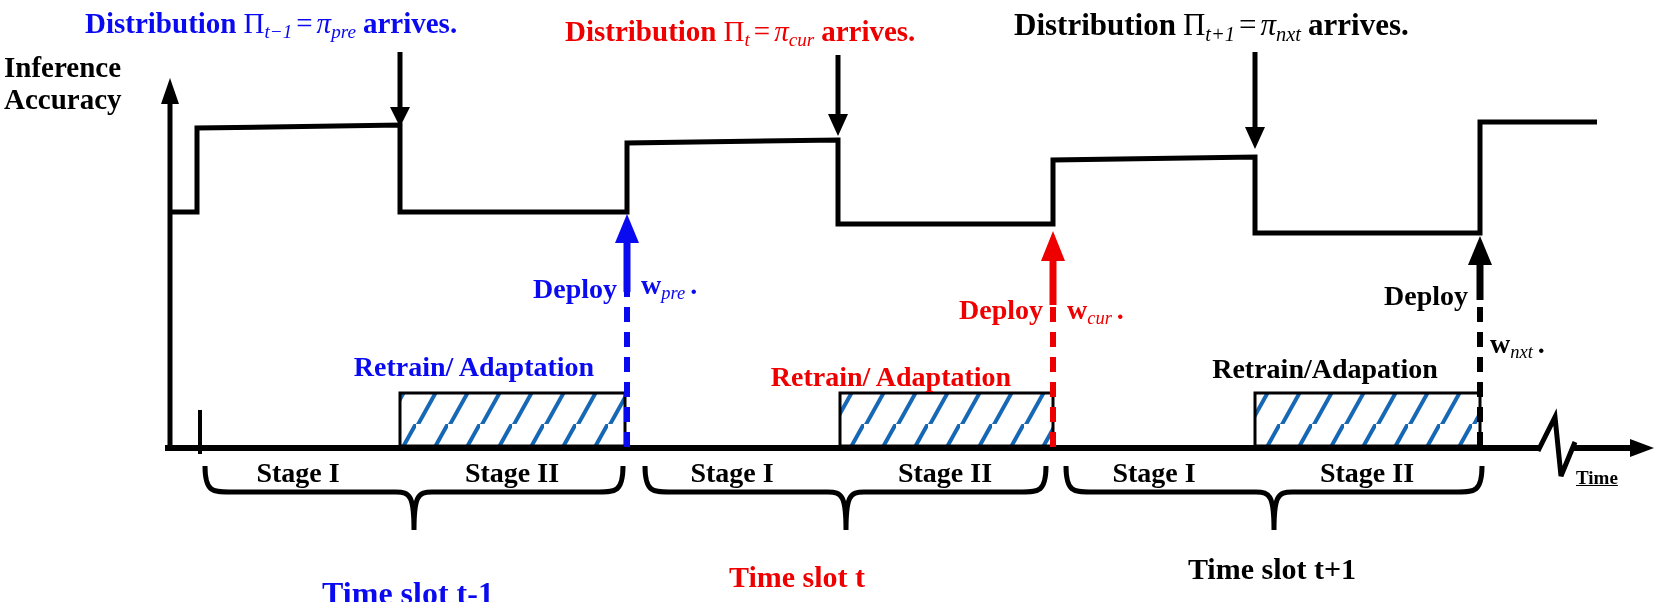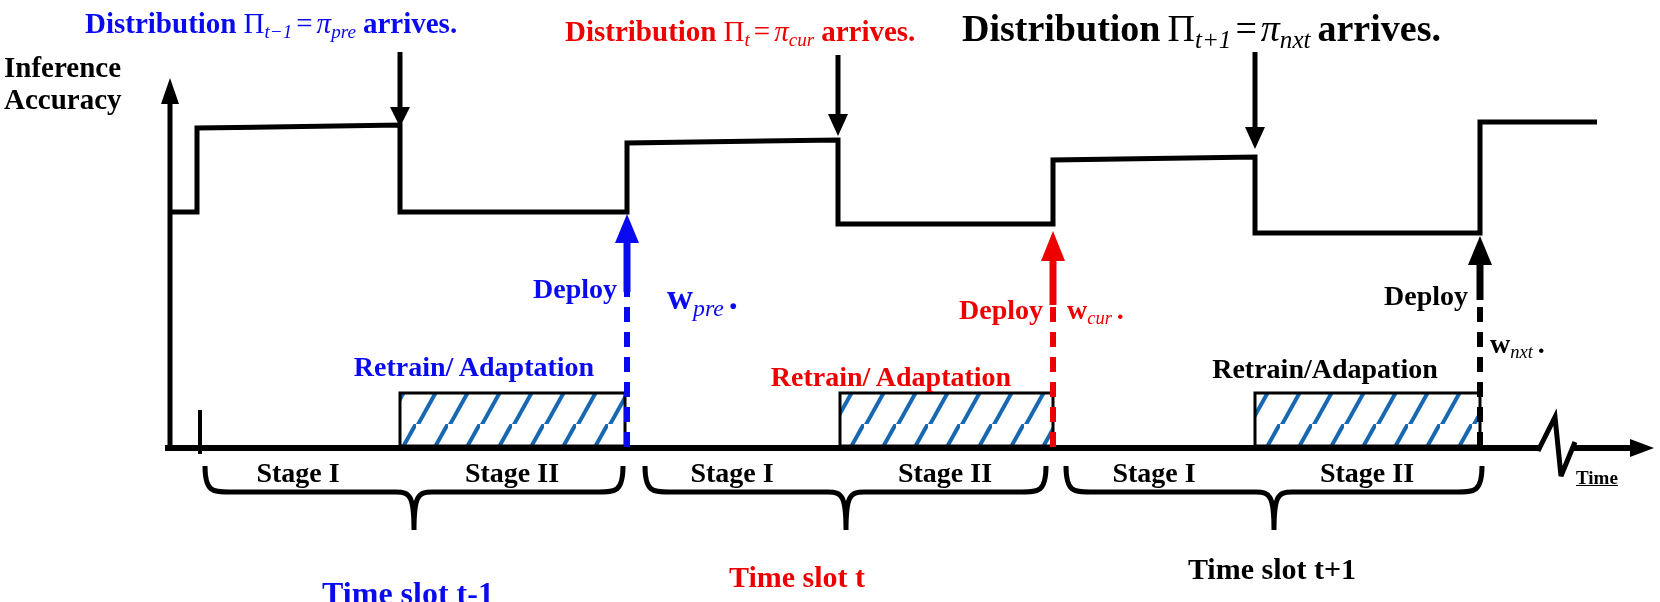"Distribution Πt+1 =πnxt arrives." div.lbl { font-size: 38px -> 31px; left: 962px -> 1014px }
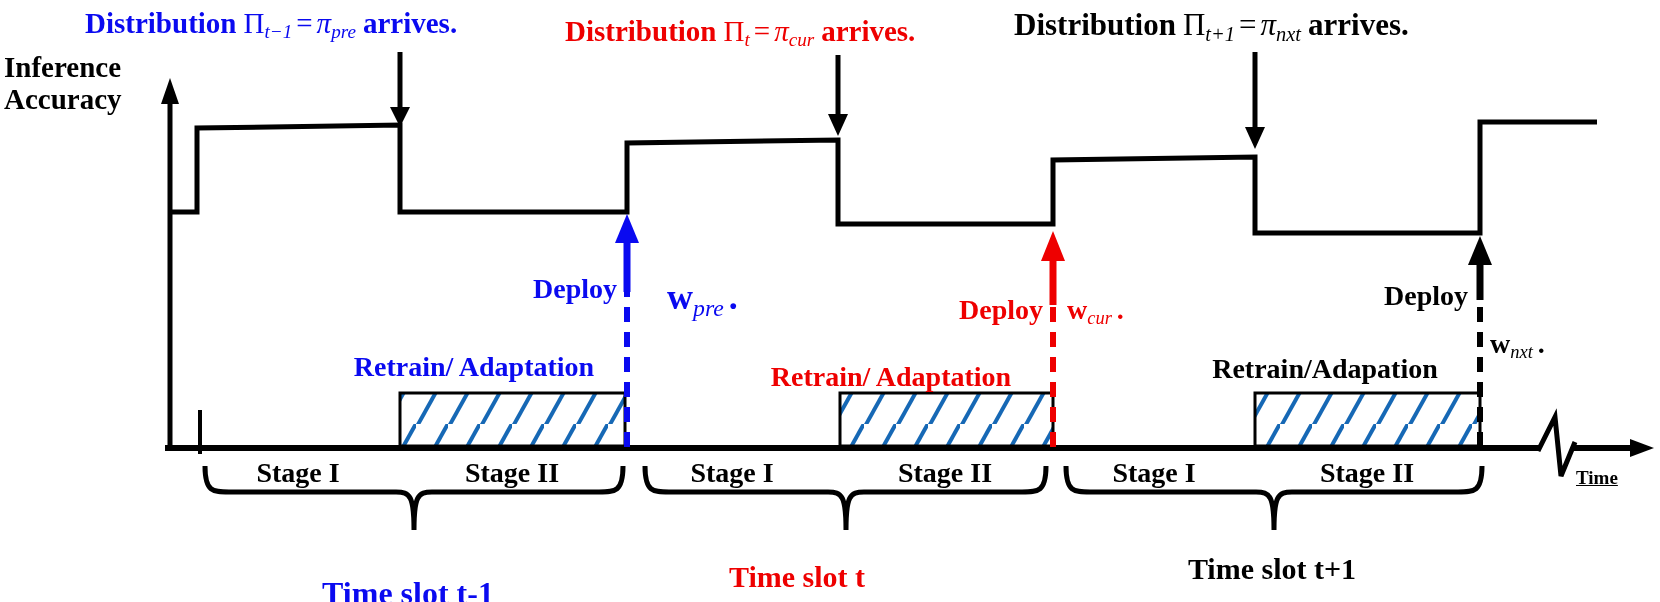"wpre ." div.lbl { font-size: 36px -> 28px; margin-left: 26px -> none; top: 278px -> 270px }
